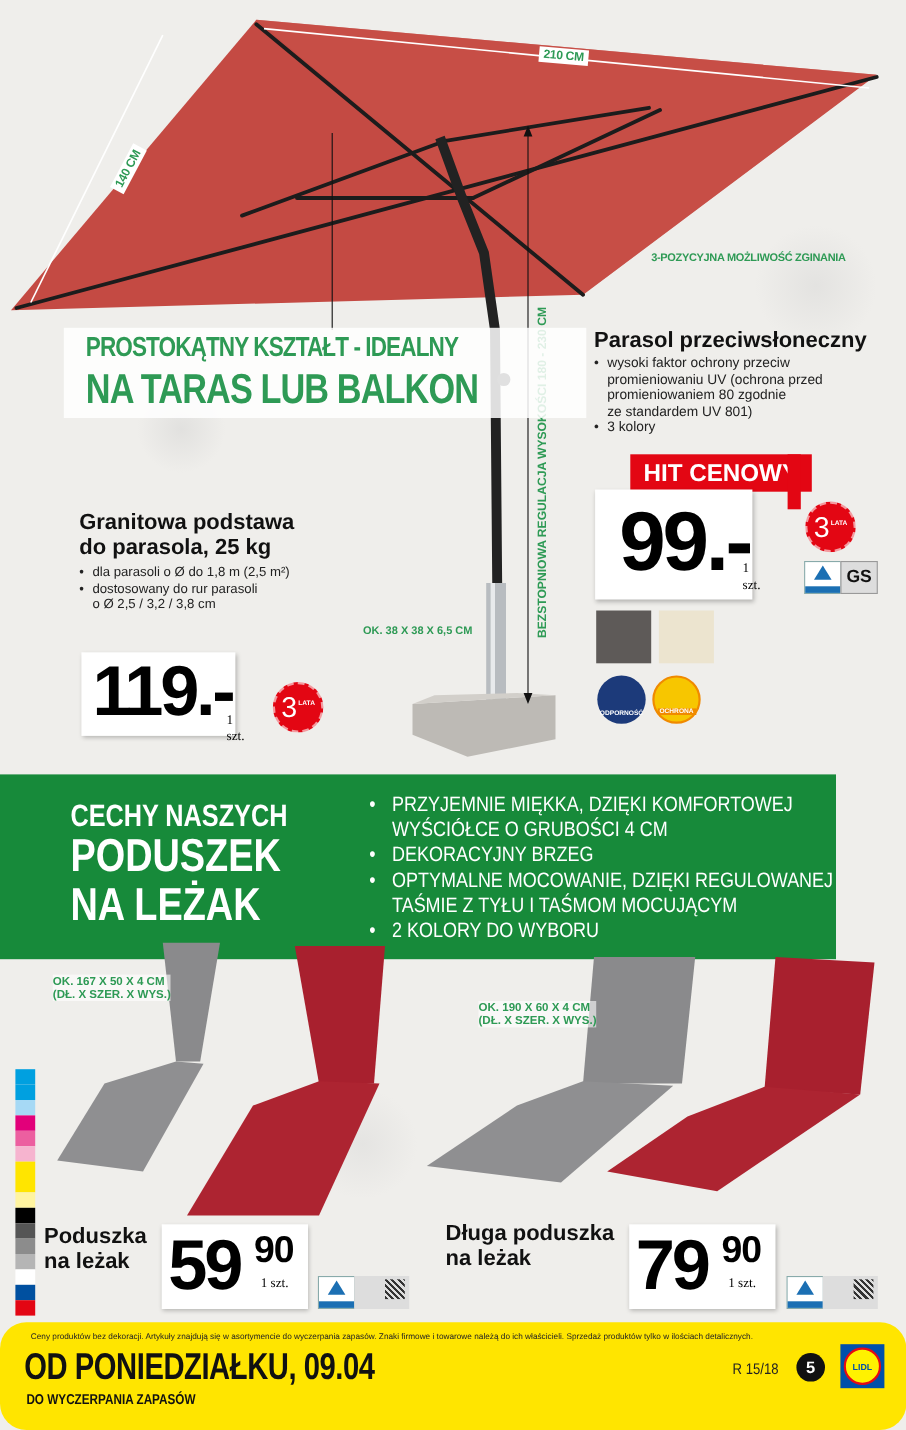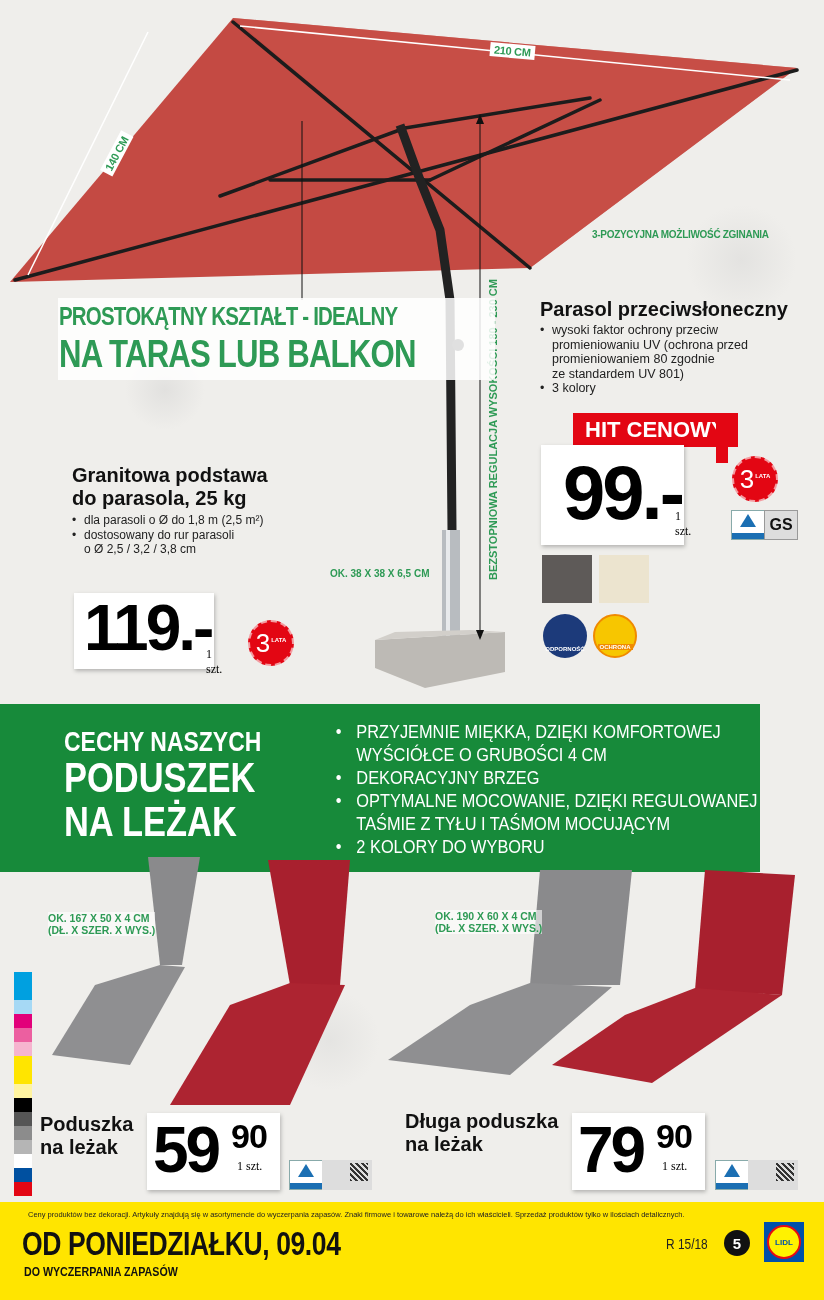"PROSTOKĄTNY KSZTAŁT - IDEALNY" .headline-box { padding: 4px 1px -> 4px 20px }
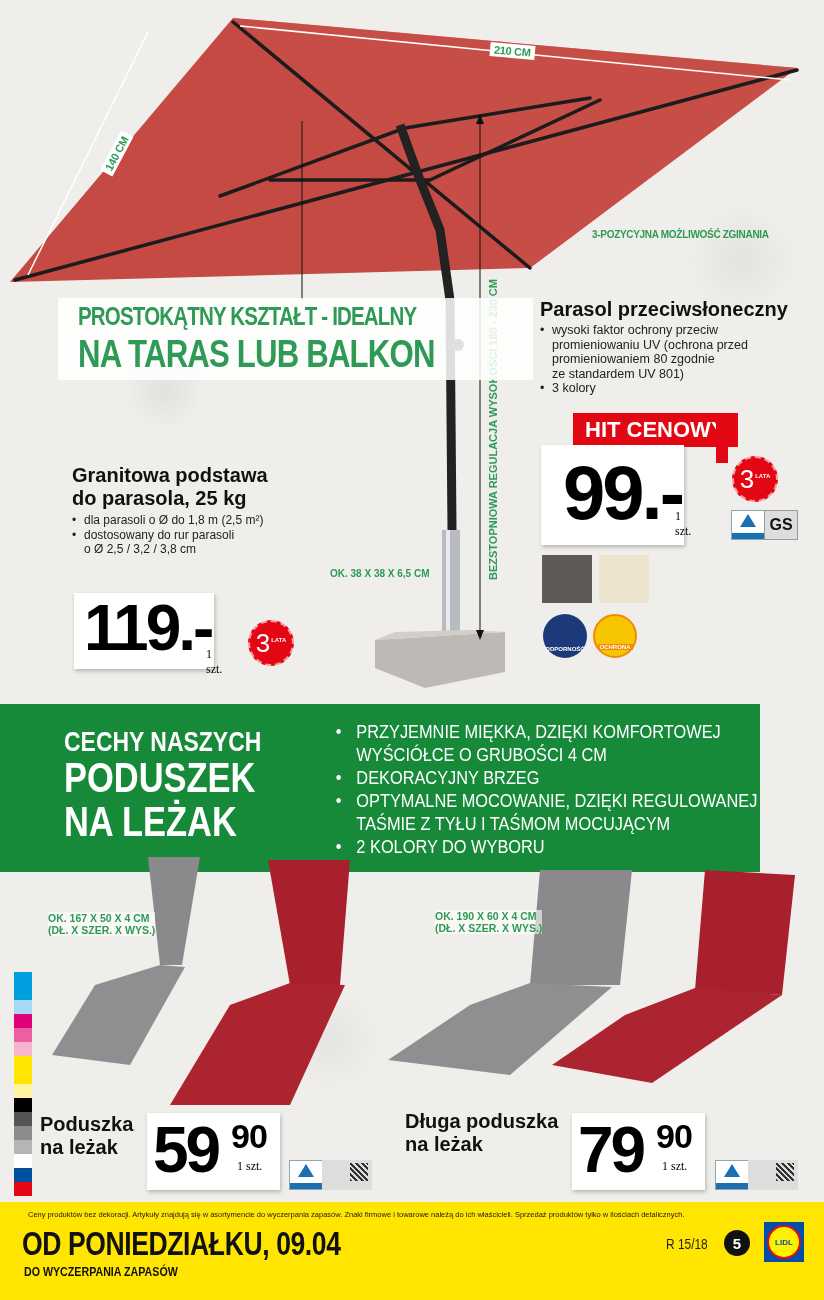"OK. 167 X 50 X" div.abs { top: 912px -> 886px }
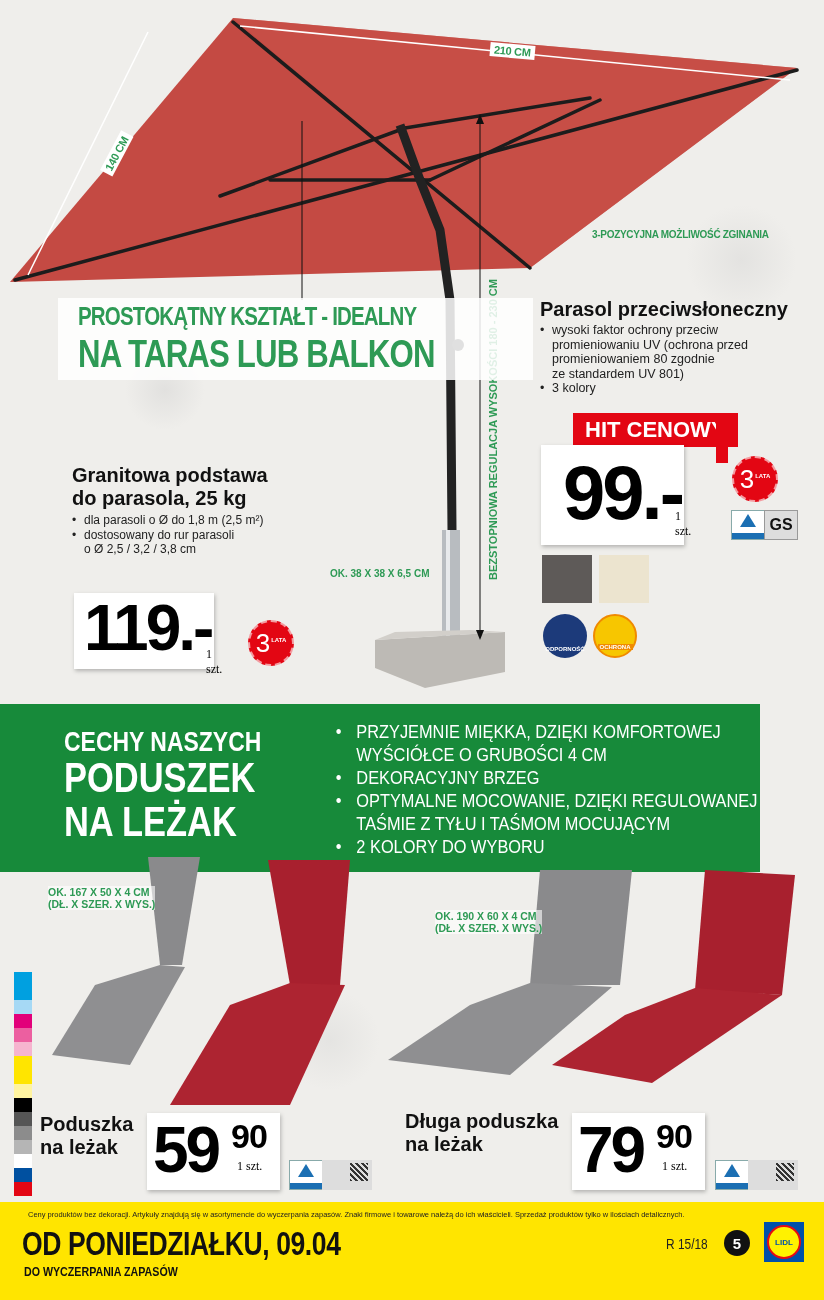"Ceny produktów bez dekoracji. Artykuły" .footer { border-radius: none -> 24px }
